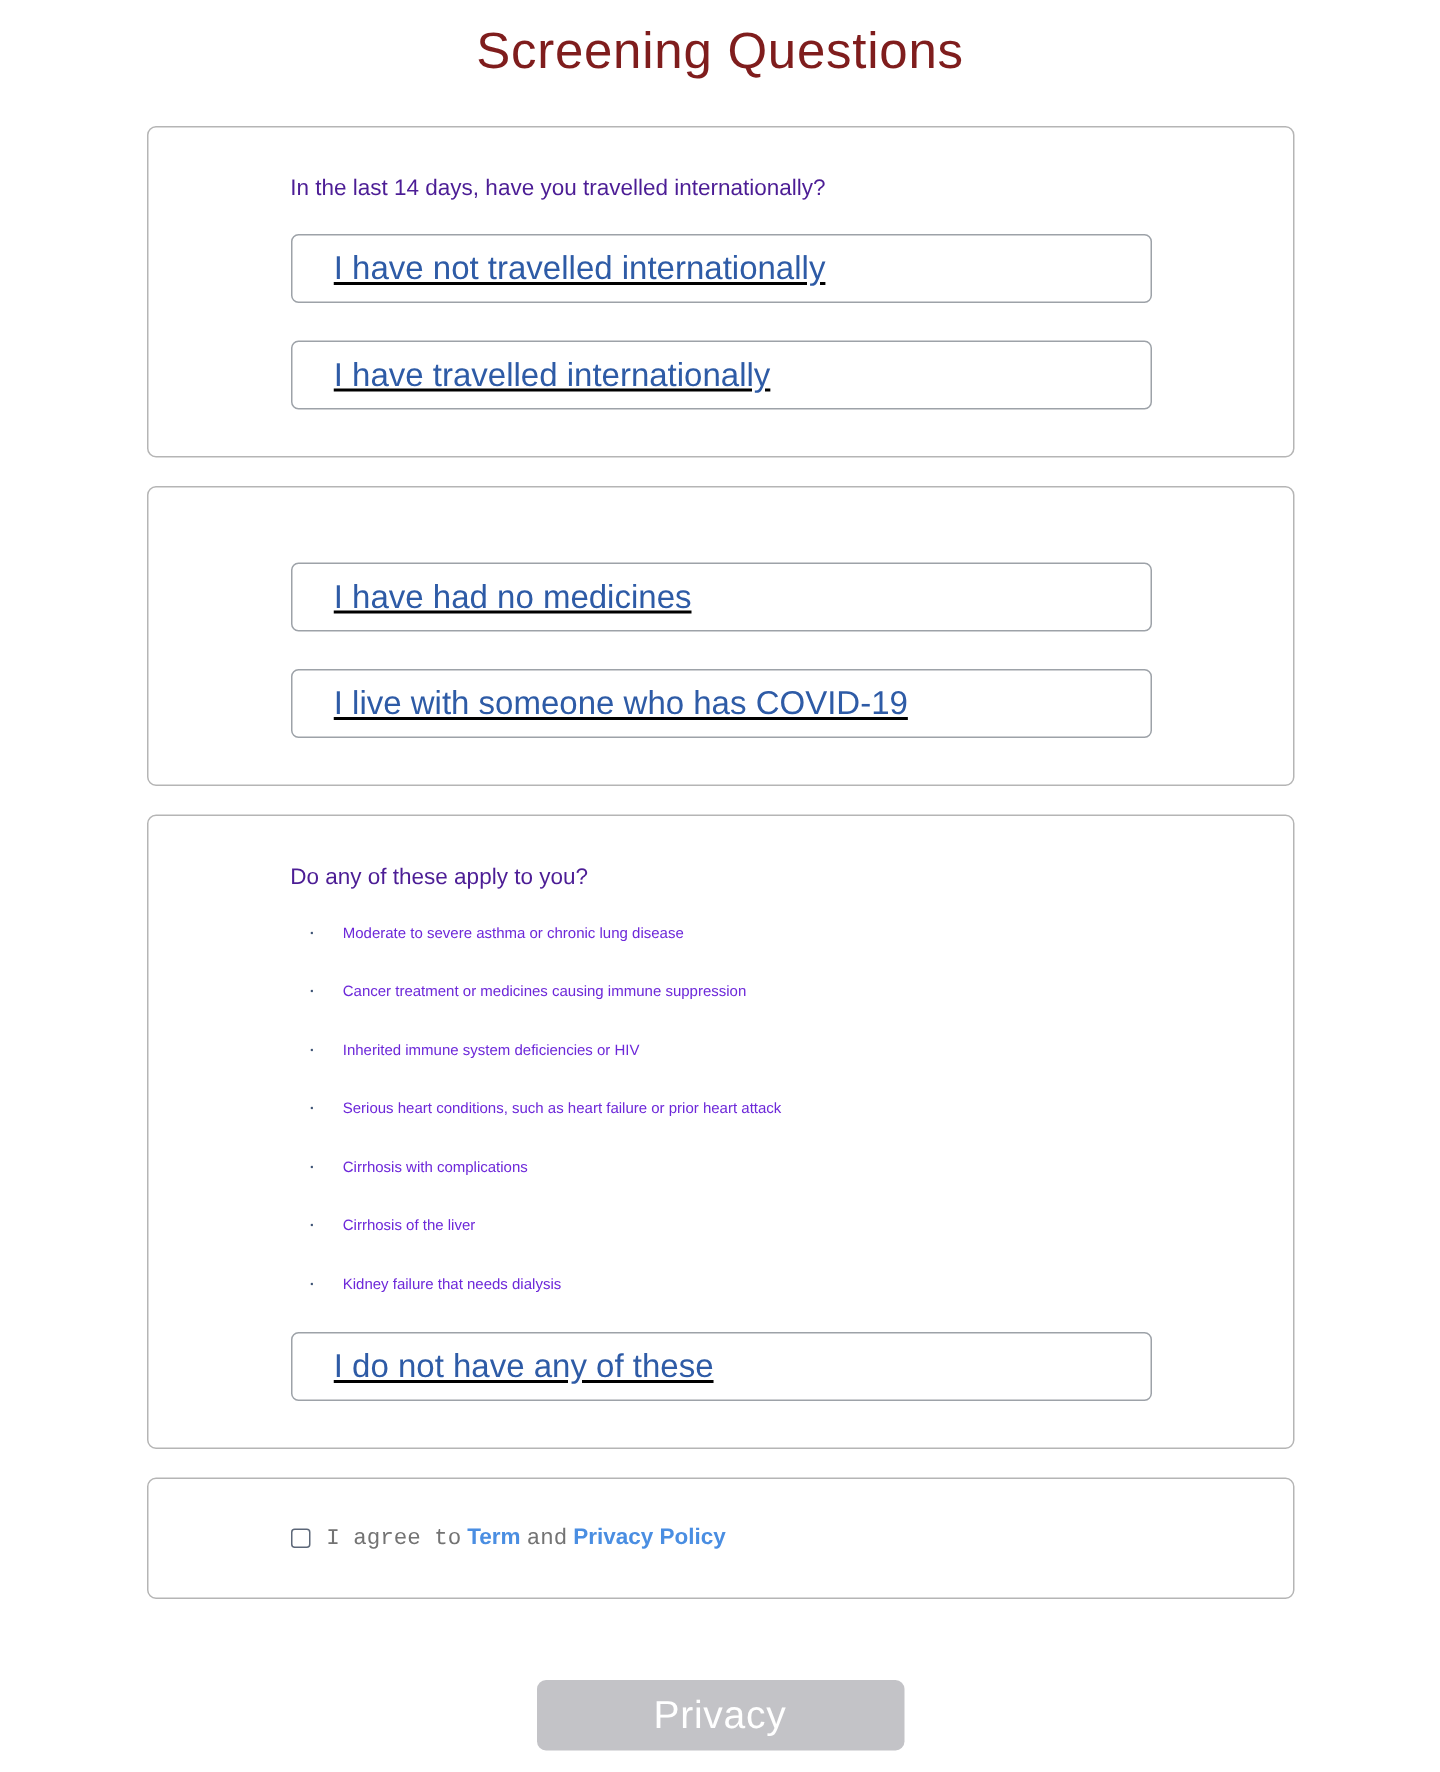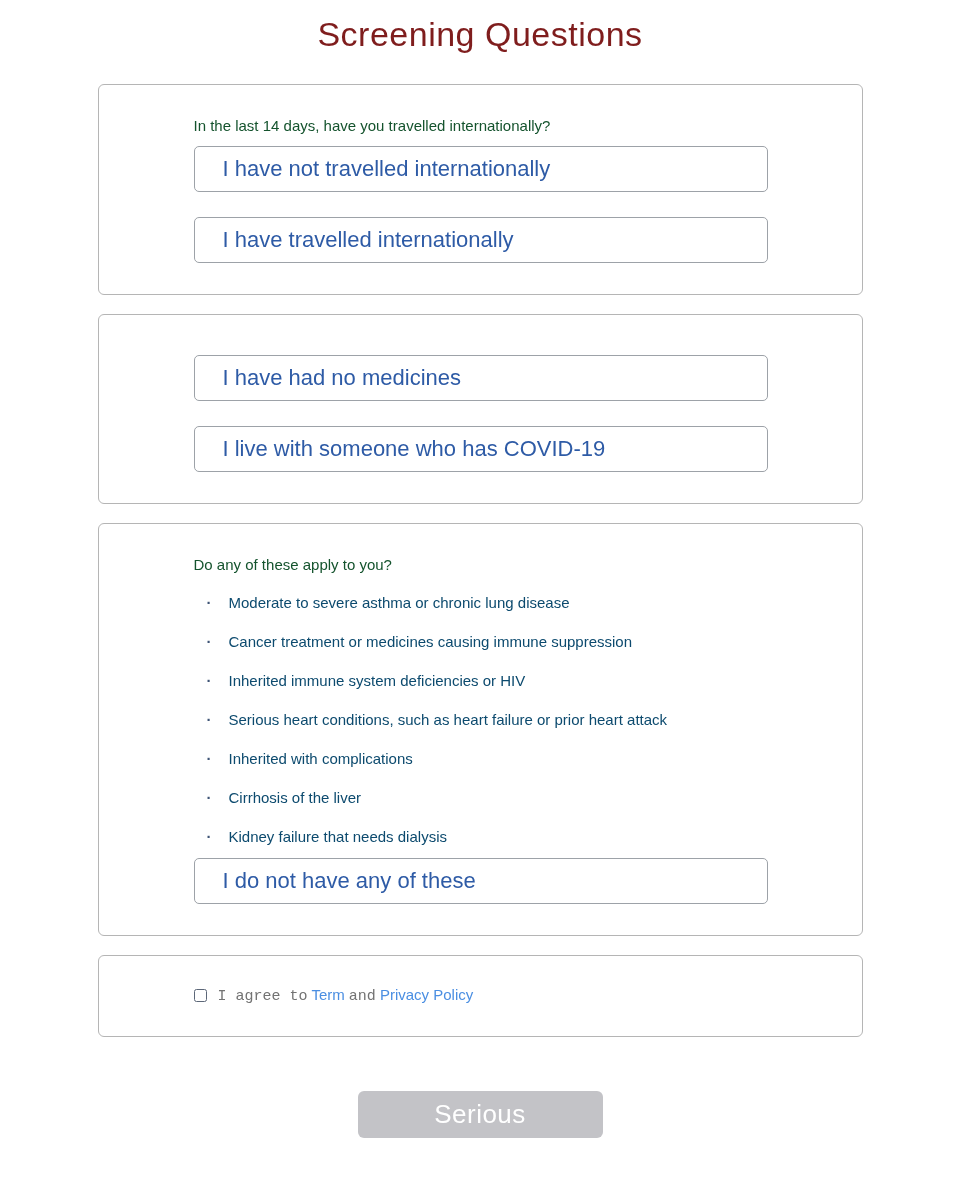"In the last 14 days," .question { color: #14532d -> #4c1d95 }
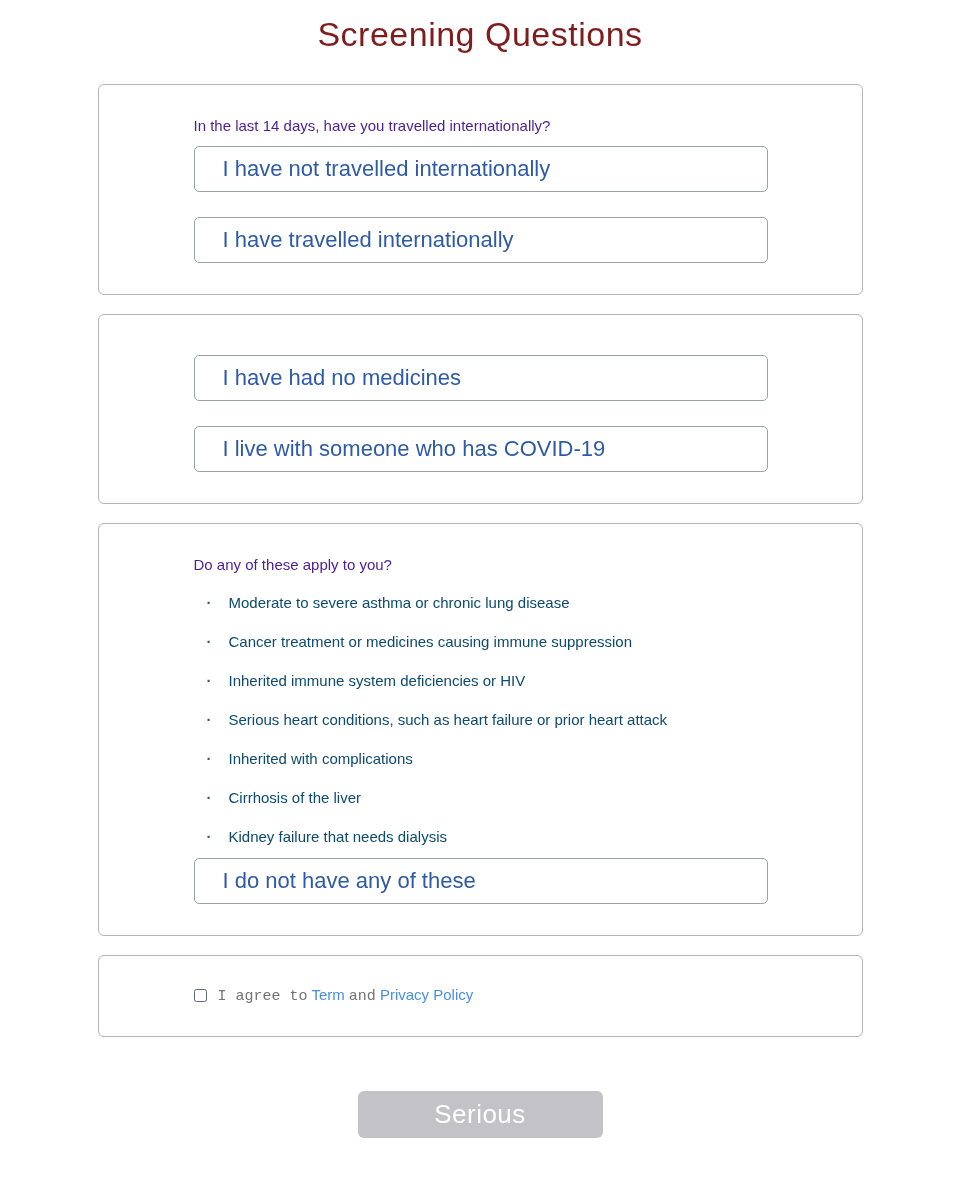"I have not travelled internationally" .options { margin-top: 10px -> 20px; text-decoration: none -> underline }
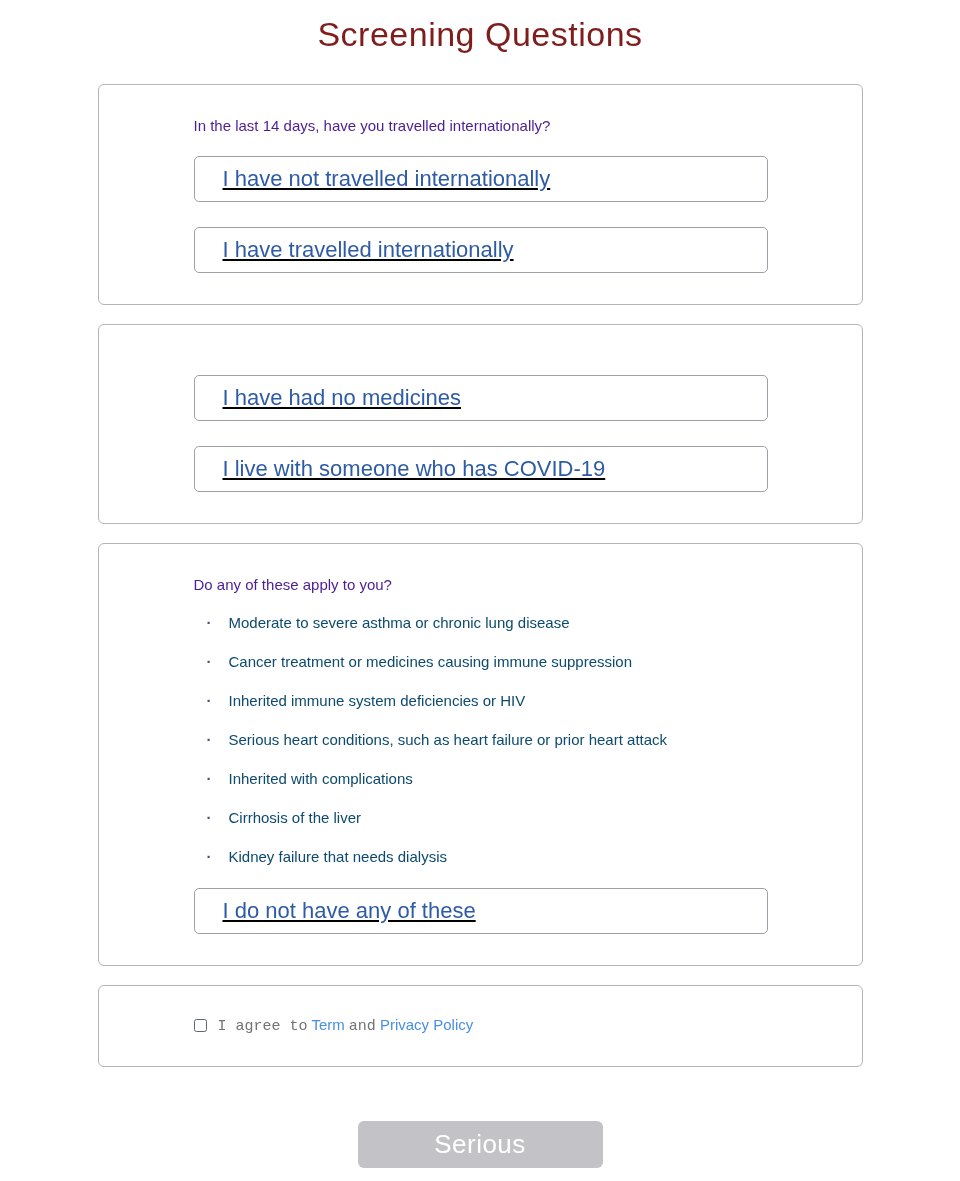"Moderate to severe asthma or" .bullet-list li { color: #0c4a6e -> #6d28d9; font-size: 15px -> 10px }
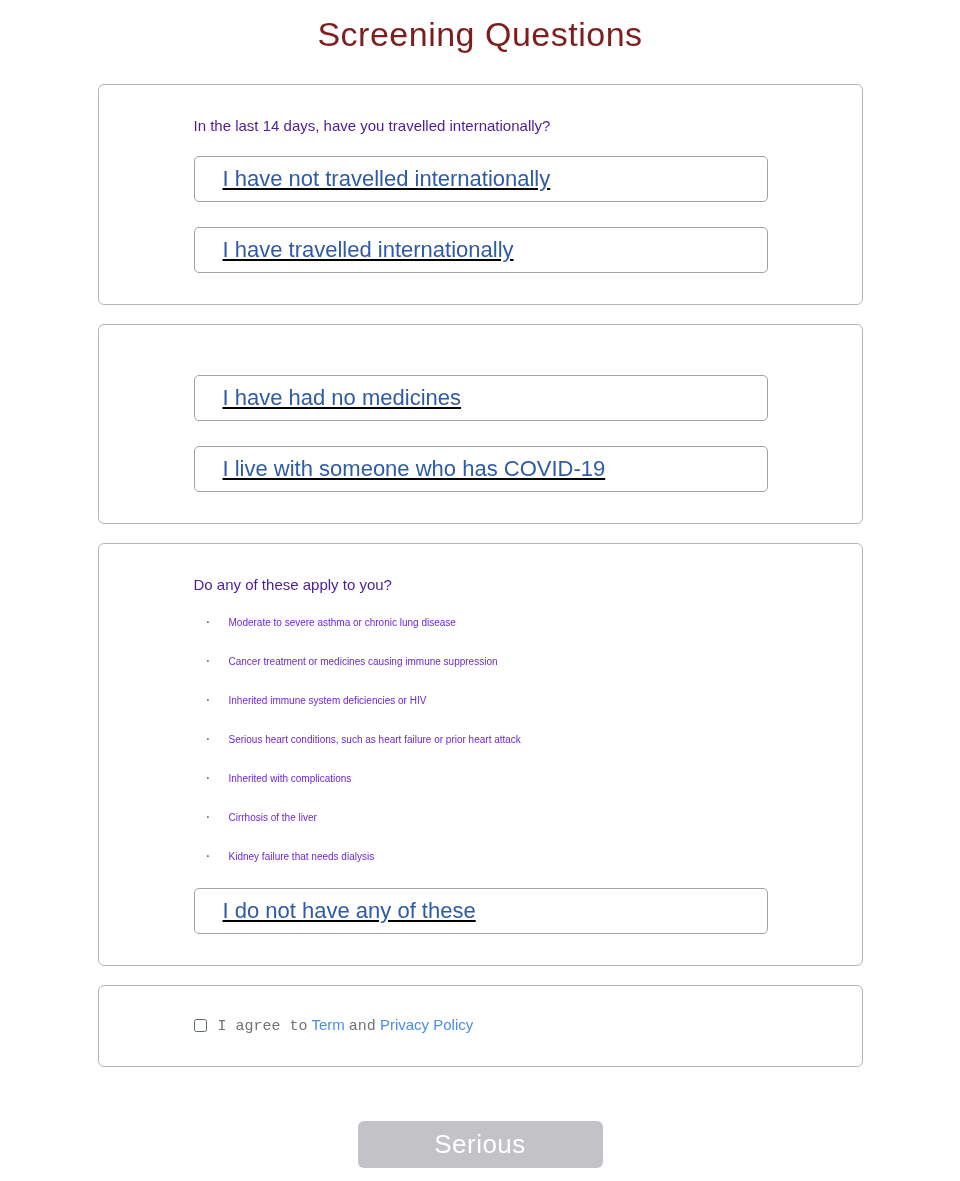"Inherited with complications" li { text: Inherited -> Cirrhosis }
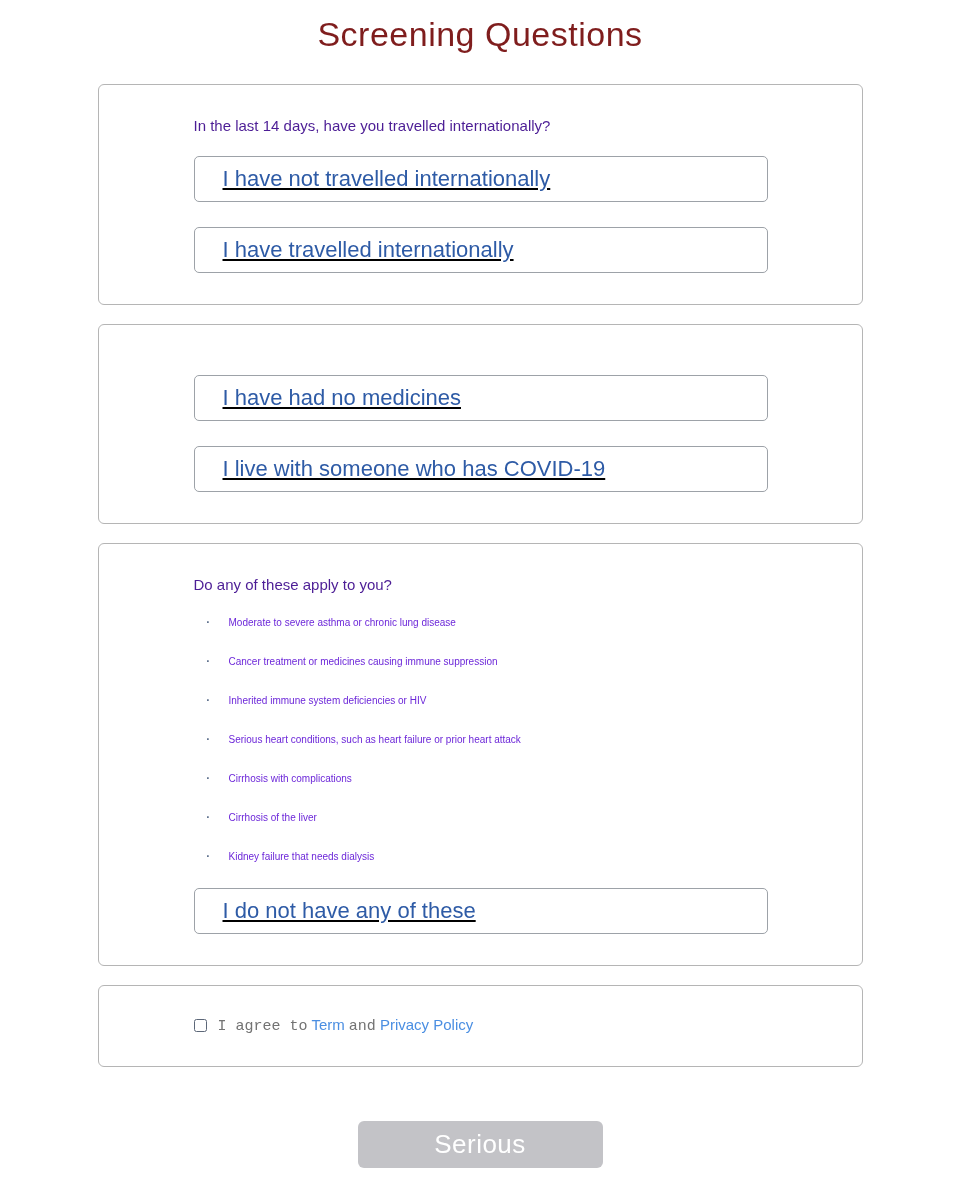"Term" .agree-text .link { font-weight: normal -> bold }
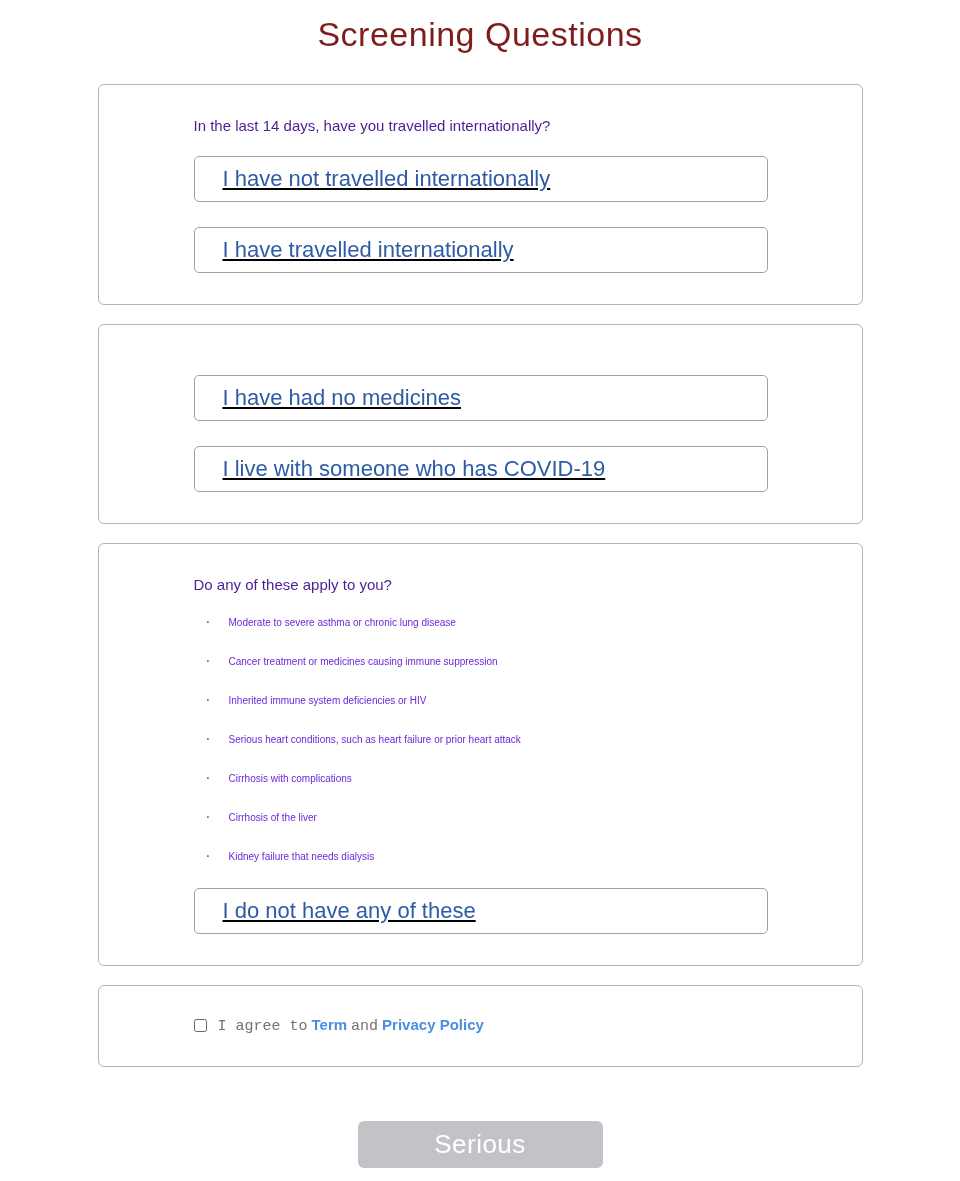"Serious" button.submit-btn { text: Serious -> Privacy }
